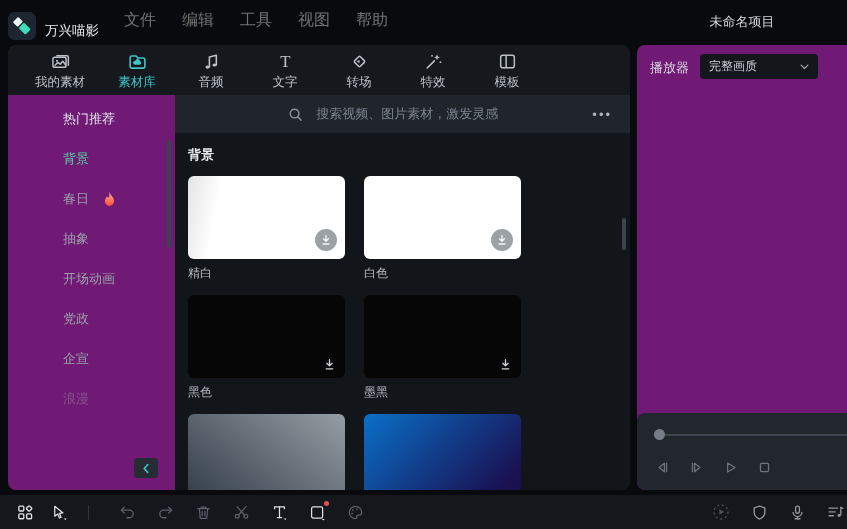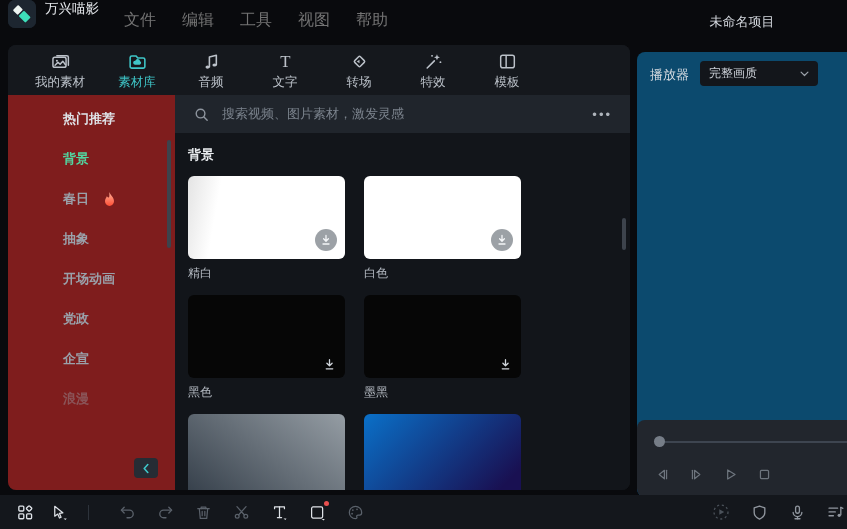"万兴喵影" .menubar { align-items: flex-start -> flex-end }
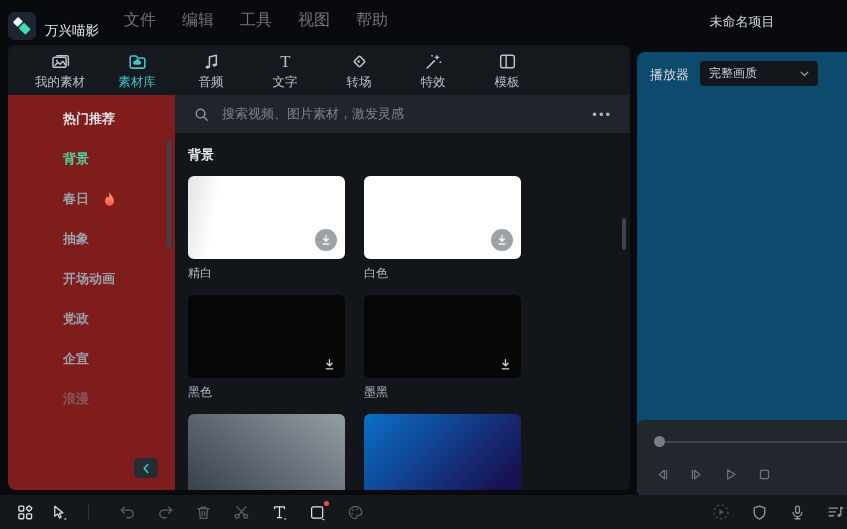"播放器" .player { background: #0c4a6e -> #701a75; top: 52px -> 45px }
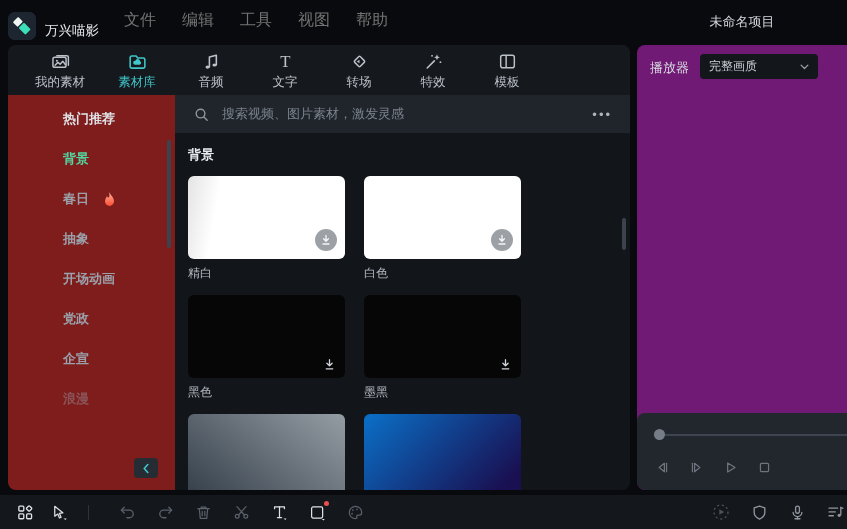"热门推荐" .sidebar { background: #7f1d1d -> #701a75; font-weight: bold -> none }
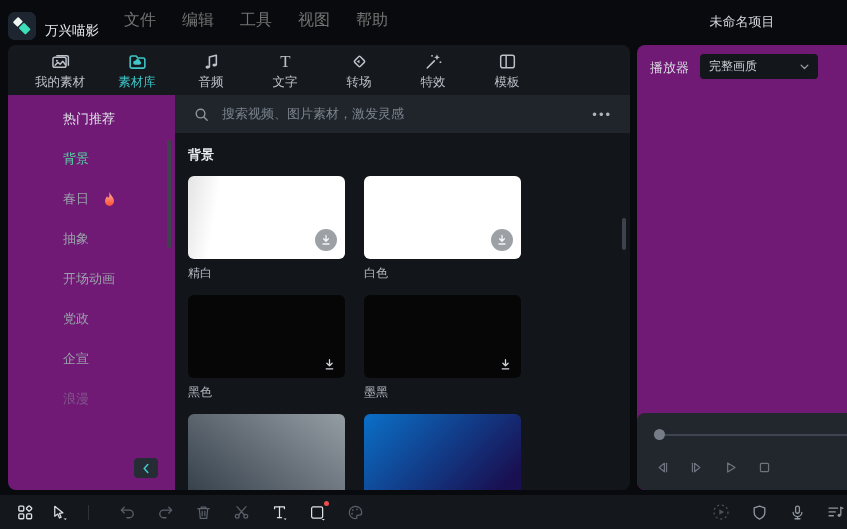"搜索视频、图片素材，激发灵感" .search-field { justify-content: none -> center }
